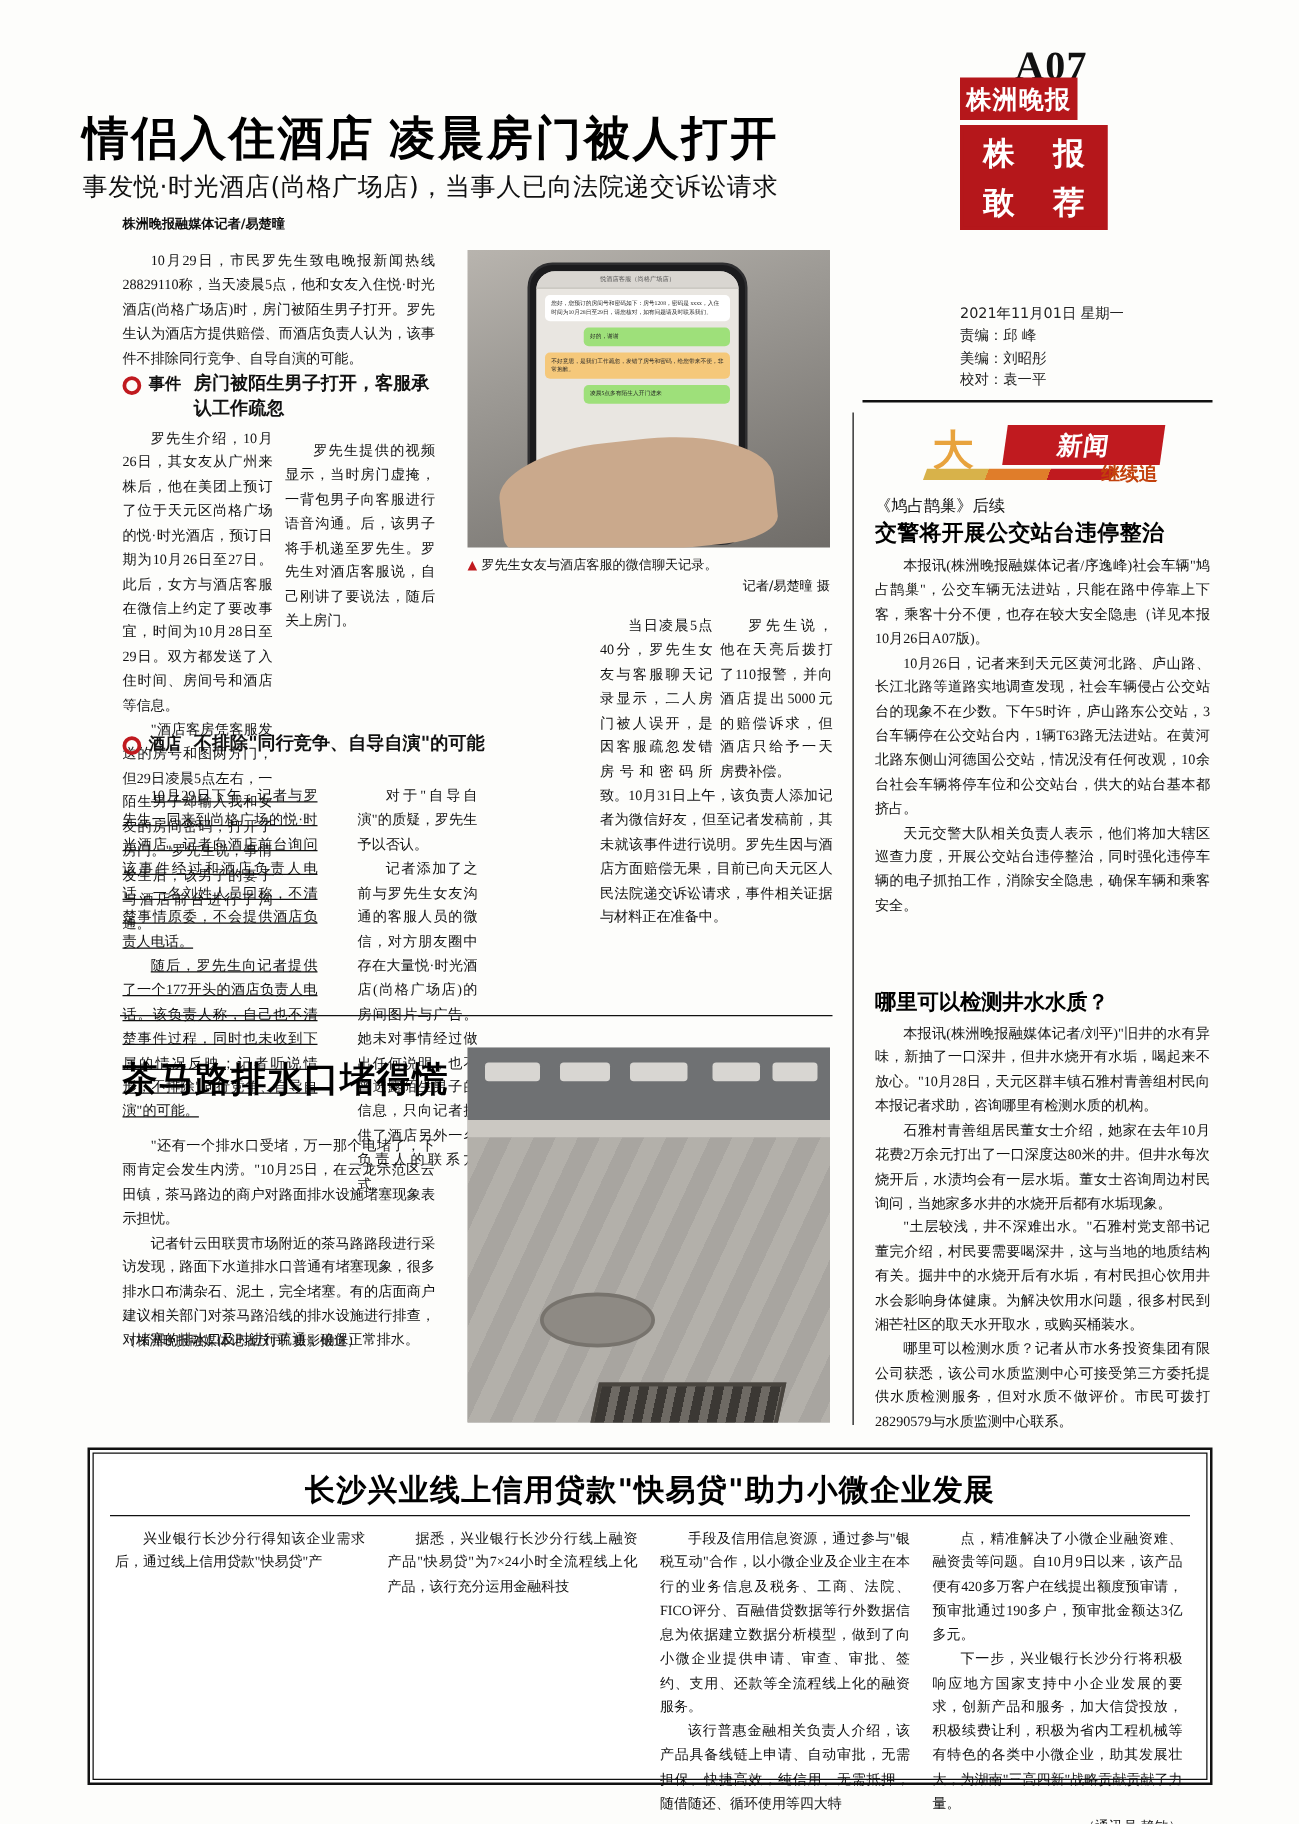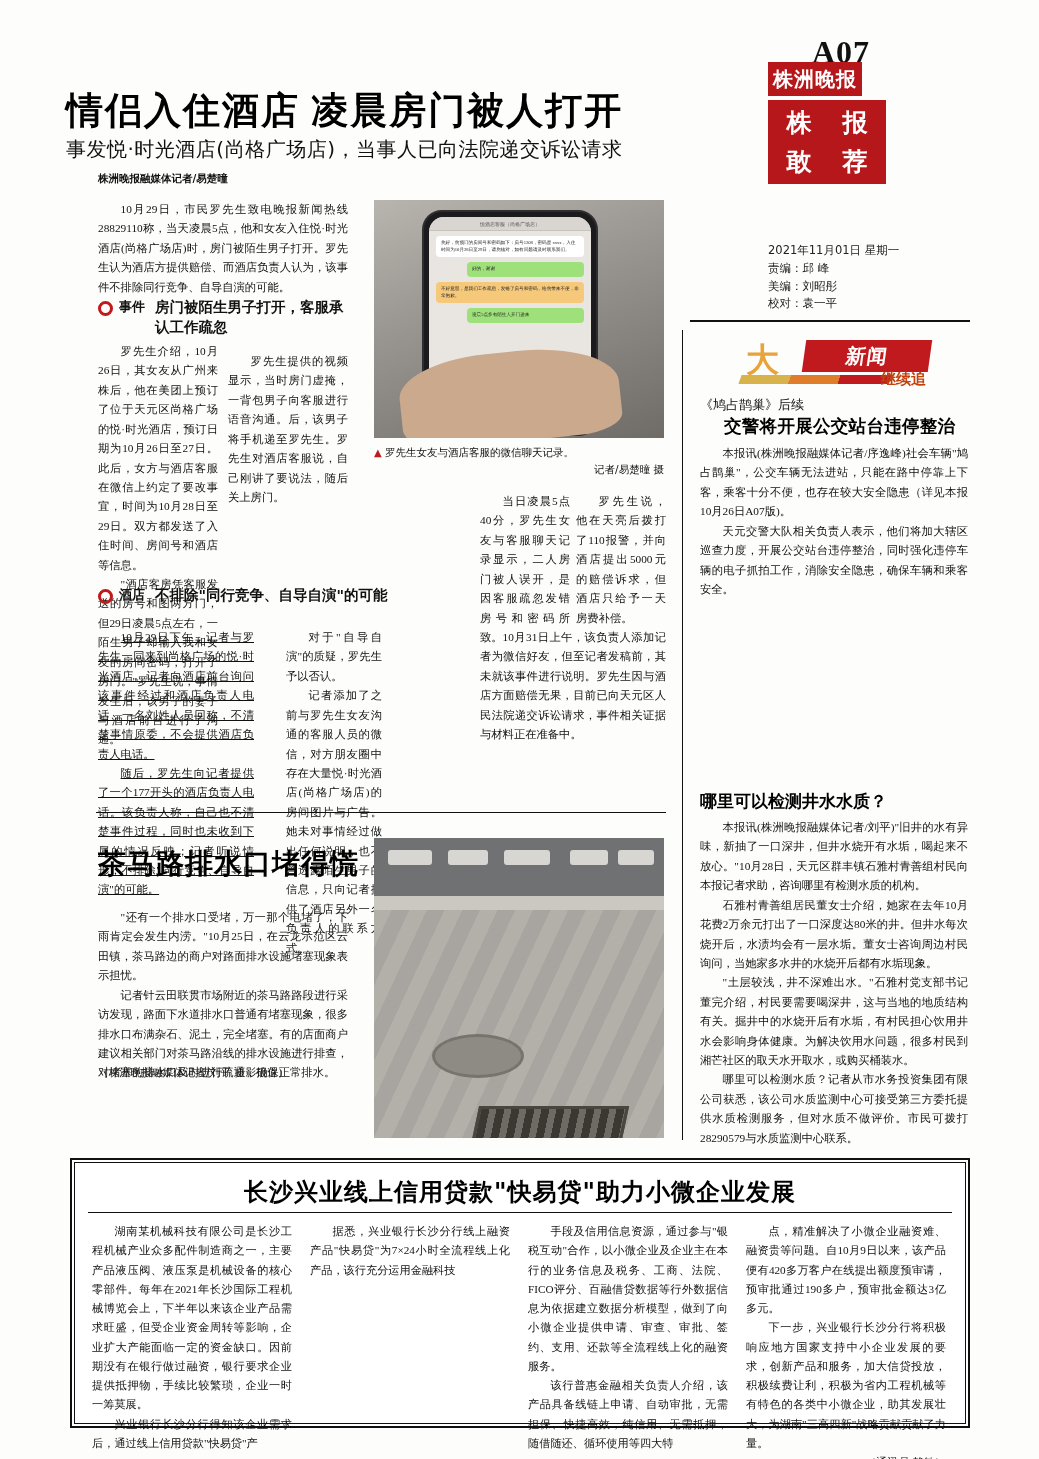"交警将开展公交站台违停整治" .r-h { margin-left: 24px -> none }
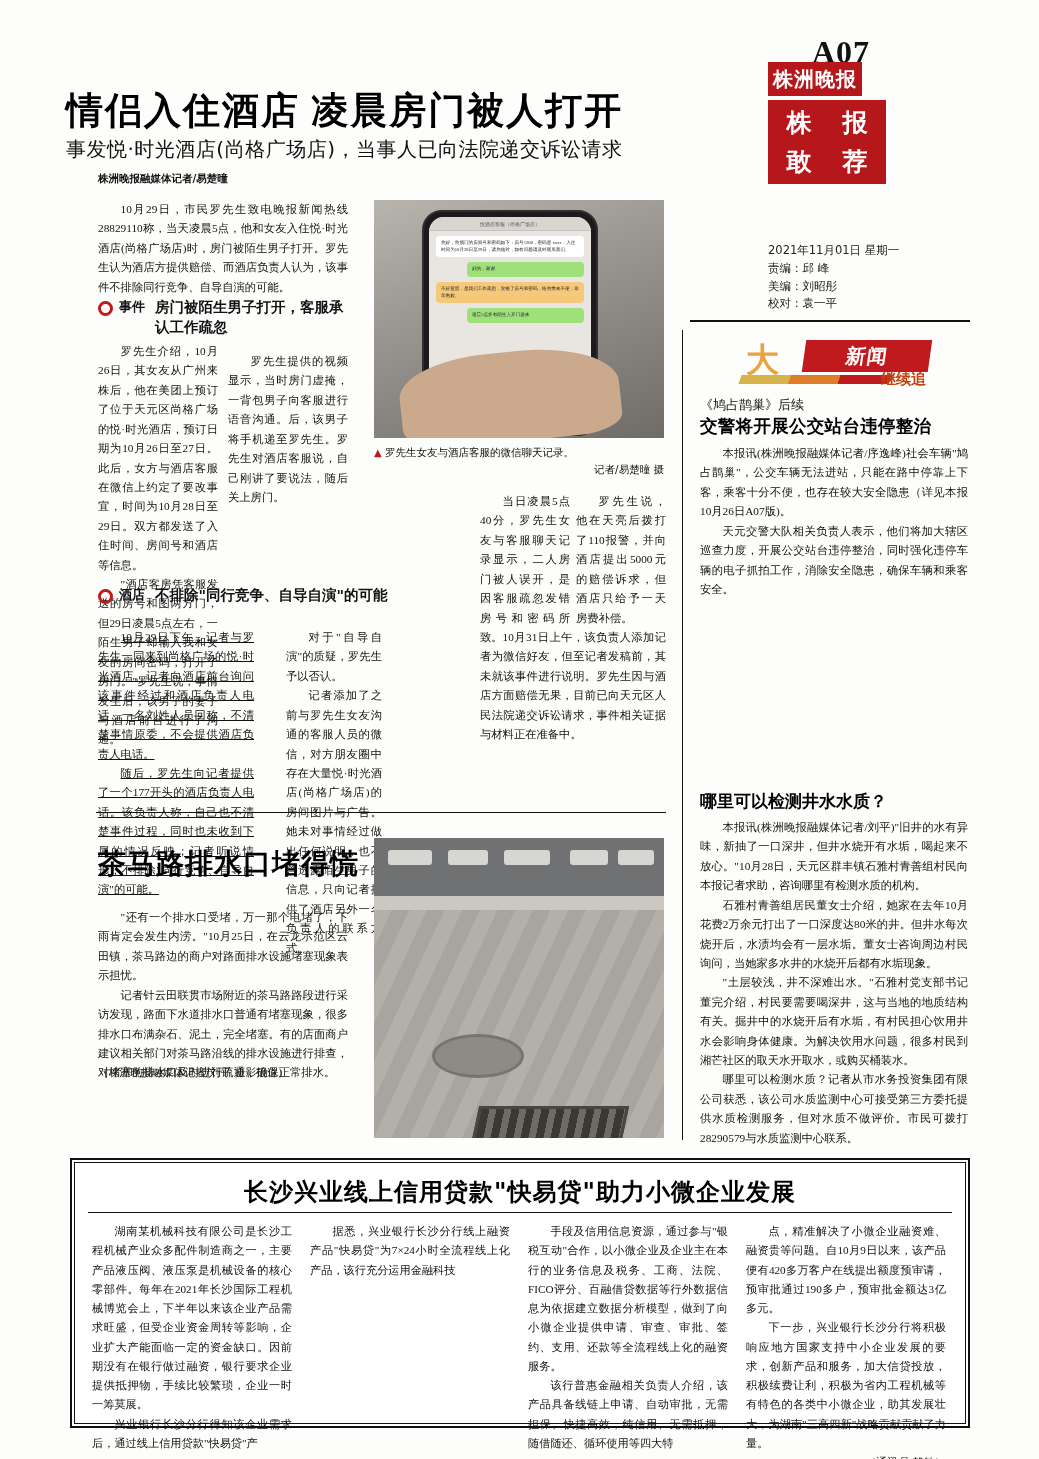"10月26日，记者来到天元区黄河北路、庐山路、长江北路等道路实地调查发现，社会车" p { html: none -> <p>10月26日，记者来到天元区黄河北路、庐山路、长江北路等道路实地调查发现，社会车辆侵占公交站台的现象不在少数。下午5时许，庐山路东公交站，3台车辆停在公交站台内，1辆T63路无法进站。在黄河北路东侧山河德国公交站，情况没有任何改观，10余台社会车辆将停车位和公交站台，供大的站台基本都挤占。</p> }
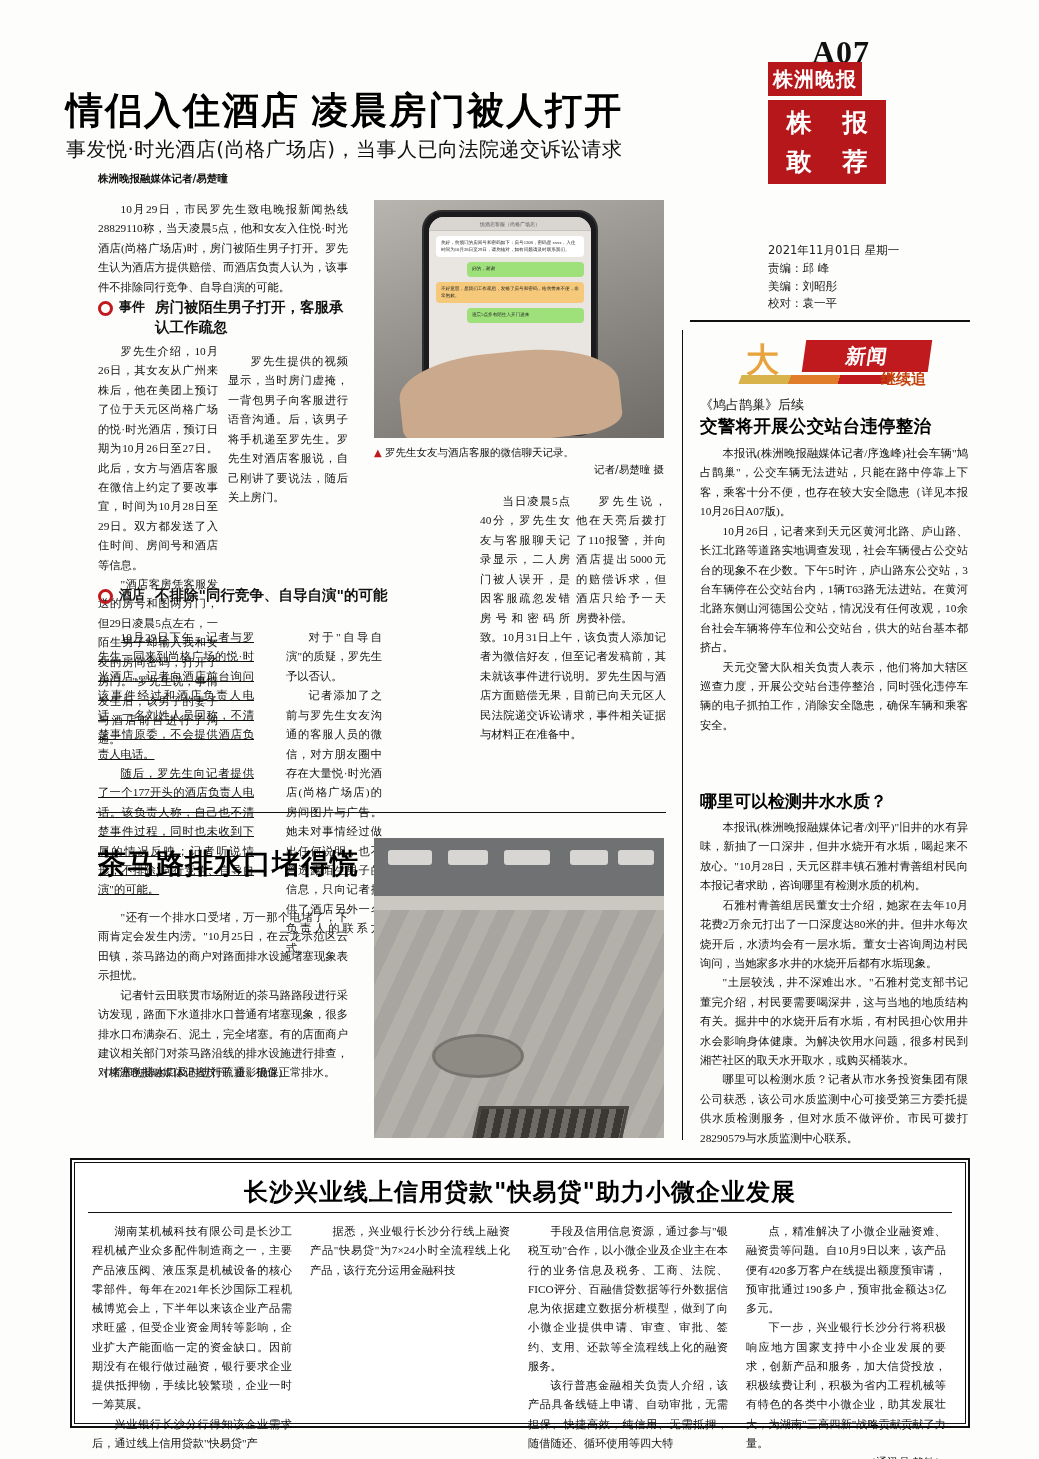"湖南某机械科技有限公司是长沙工程机械产业众多配件制造商之一，主要产品液压阀、液压" p { html: <p>湖南某机械科技有限公司是长沙工程机械产业众多配件制造商之一，主要产品液压阀、液压泵是机械设备的核心零部件。每年在2021年长沙国际工程机械博览会上，下半年以来该企业产品需求旺盛，但受企业资金周转等影响，企业扩大产能面临一定的资金缺口。因前期没有在银行做过融资，银行要求企业提供抵押物，手续比较繁琐，企业一时一筹莫展。</p> -> none }
